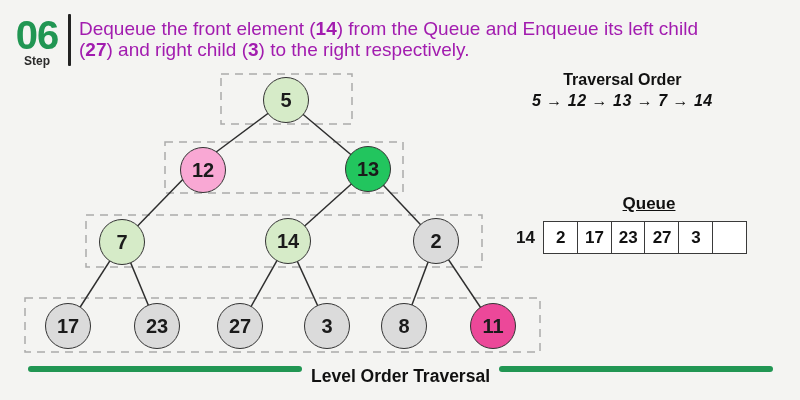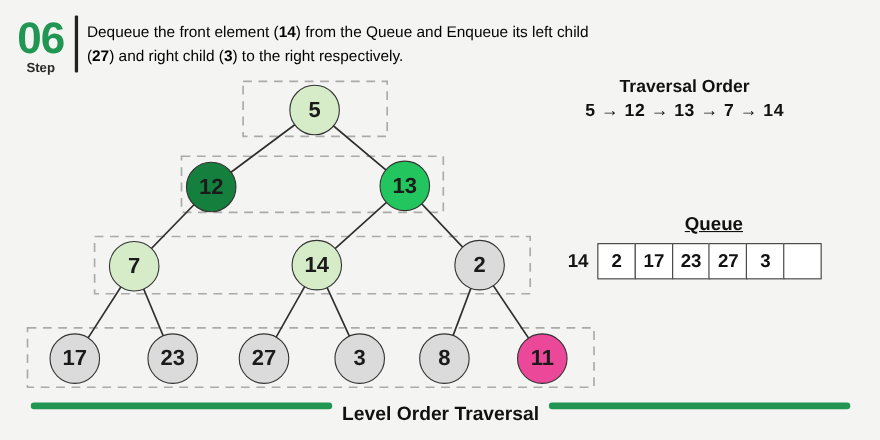"Dequeue the front element (14)" .step-description { color: #000000 -> #a21caf; font-size: 14px -> 19px }
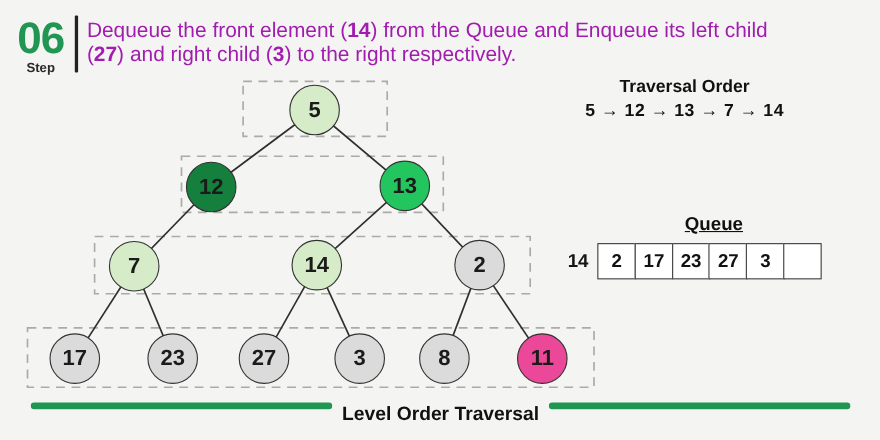"5 → 12 → 13" .traversal-sequence { font-style: none -> italic }
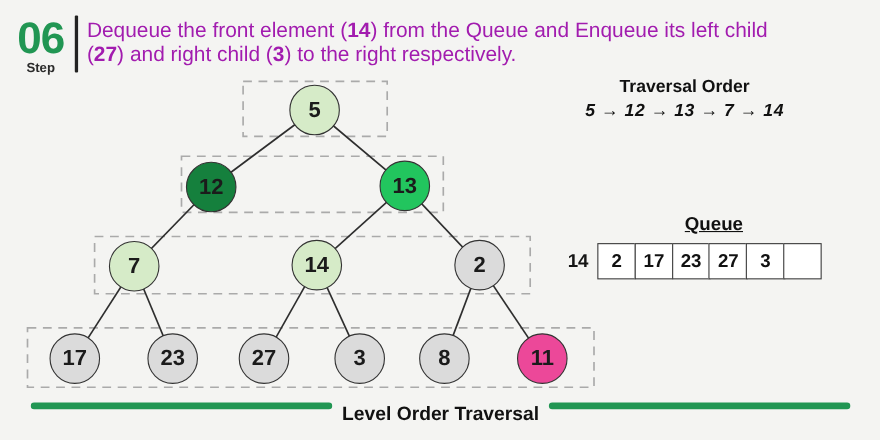"12" div.tree-node { background: #15803d -> #f9a8d4; left: 169px -> 180px }
